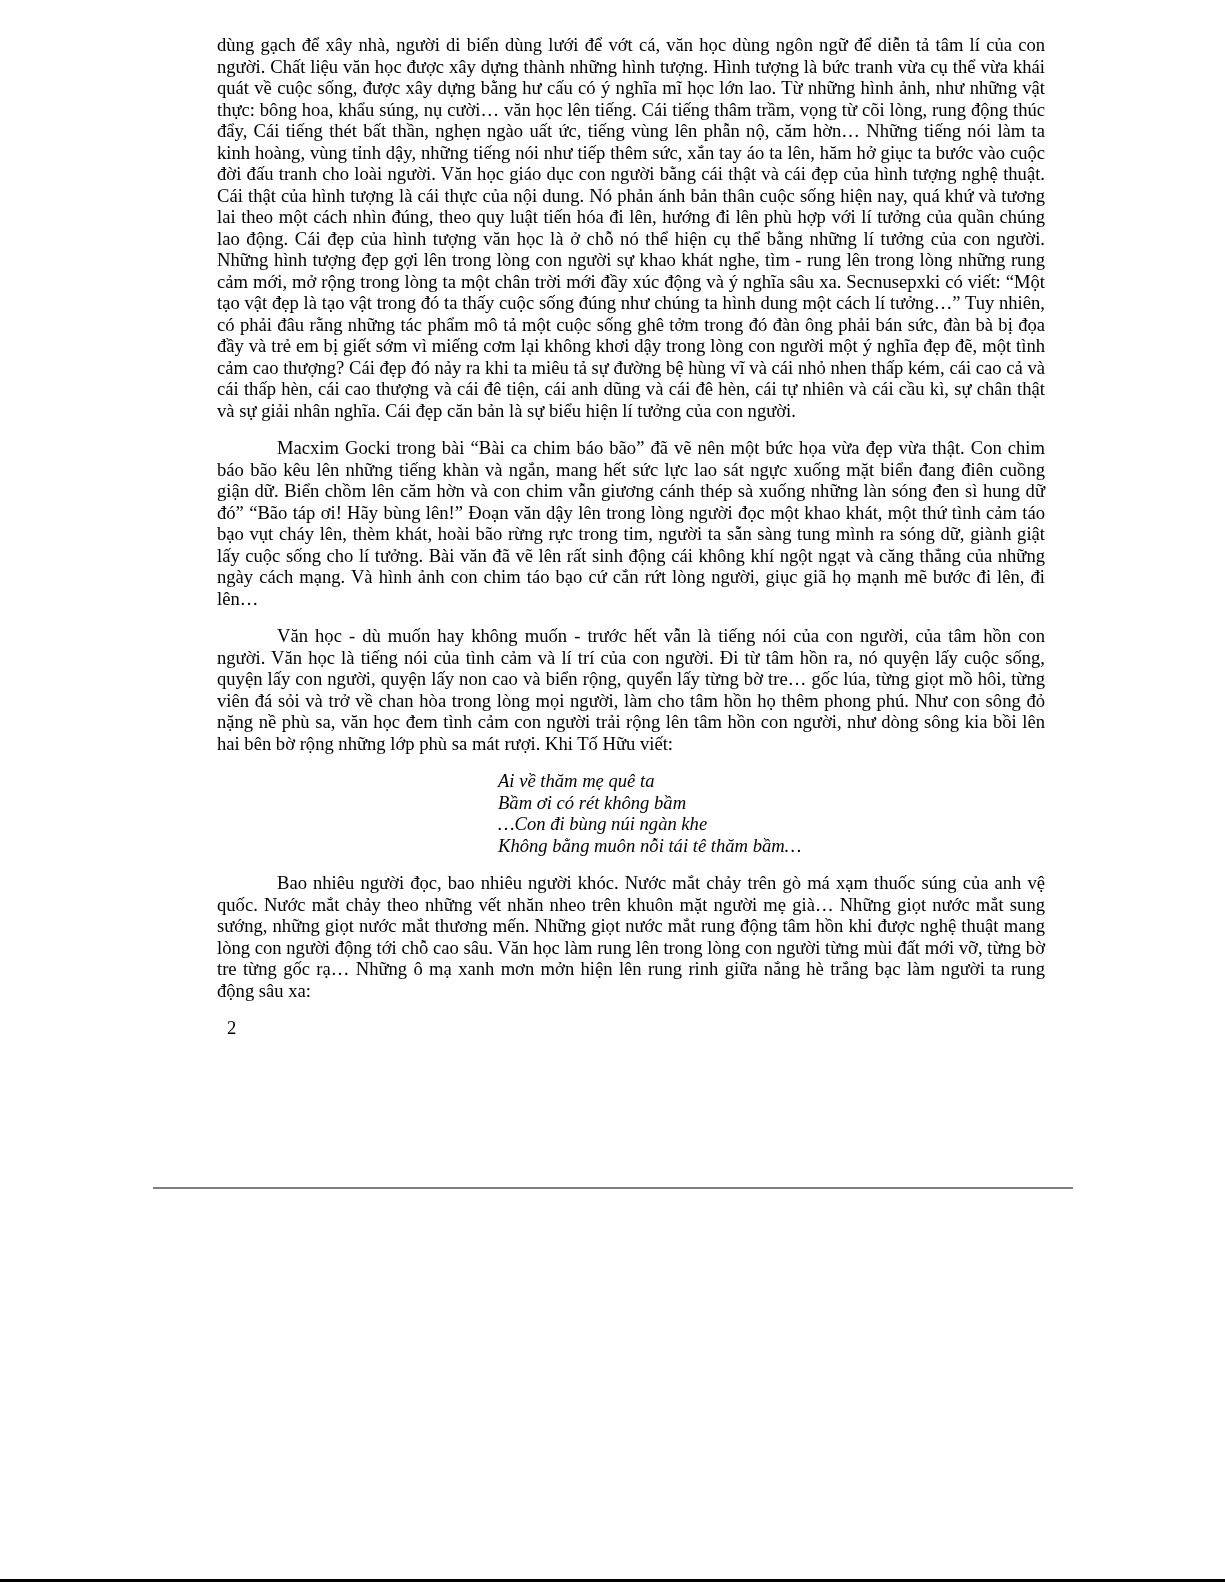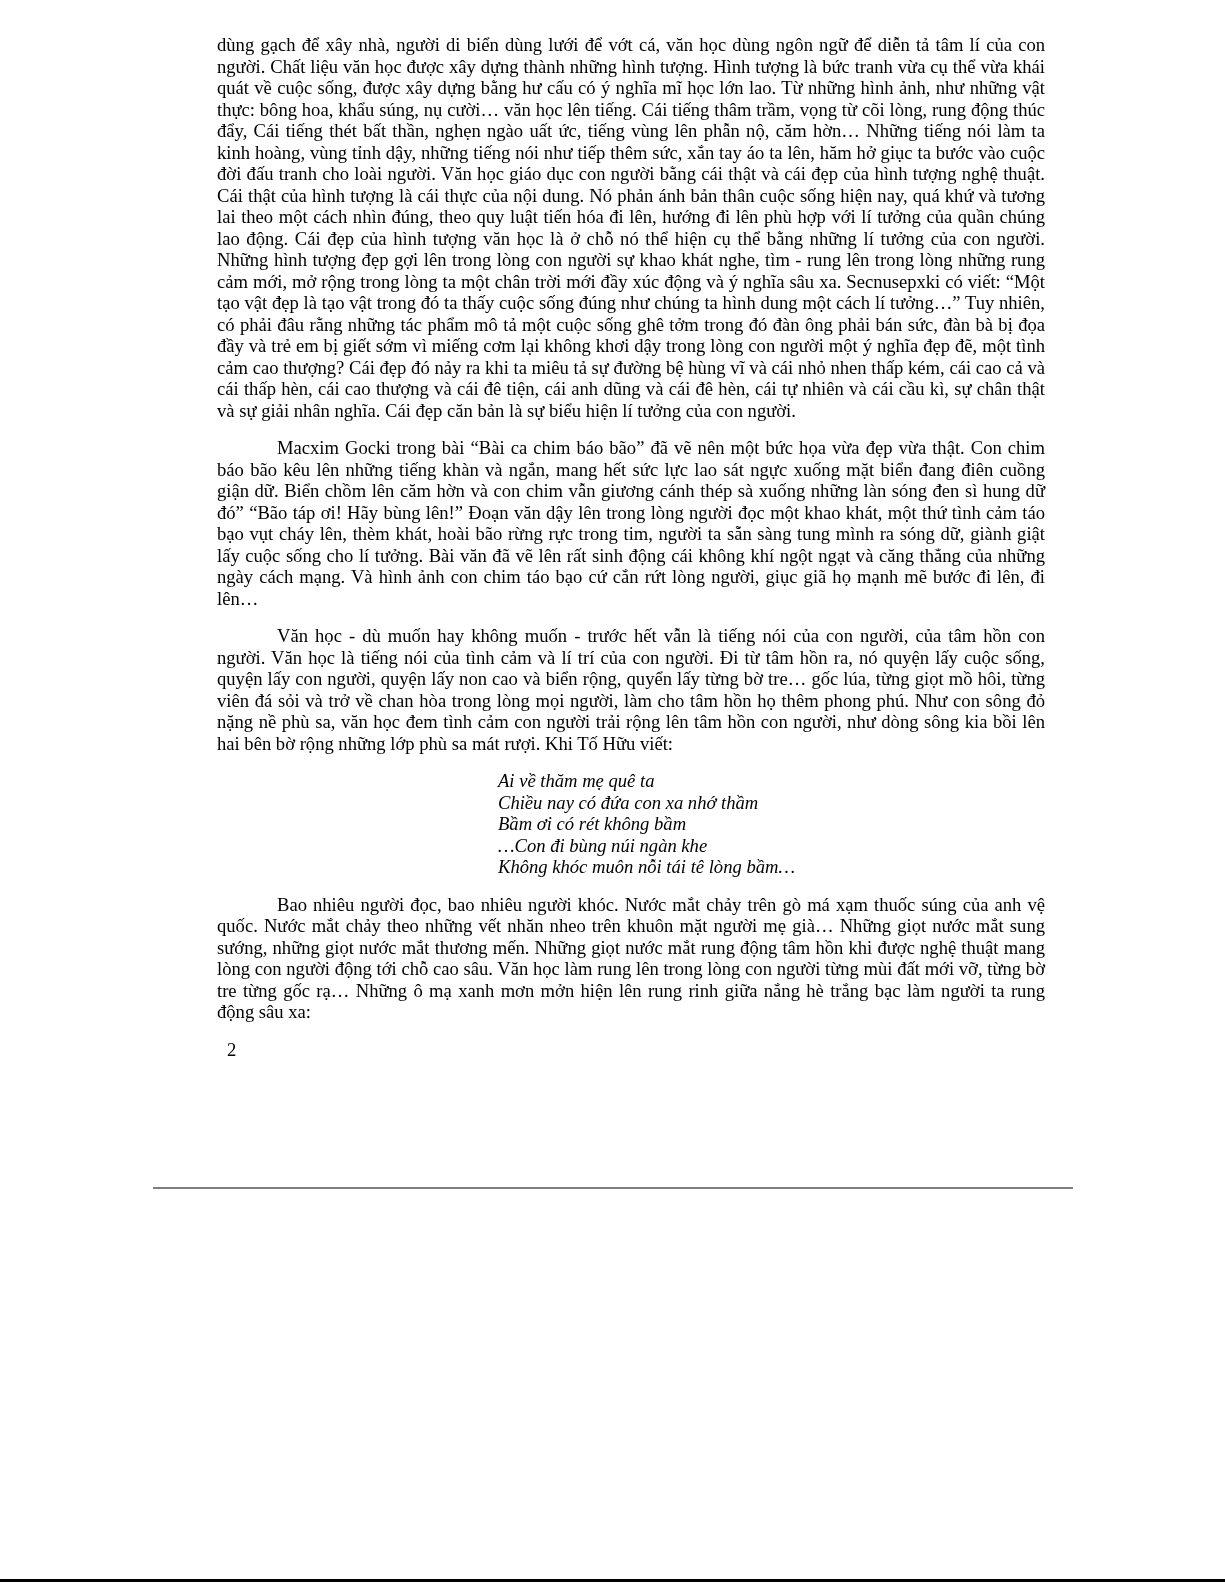"Chiều nay có đứa con" div.poem-line { html: <div>Chiều nay có đứa con xa nhớ thầm</div> -> none }
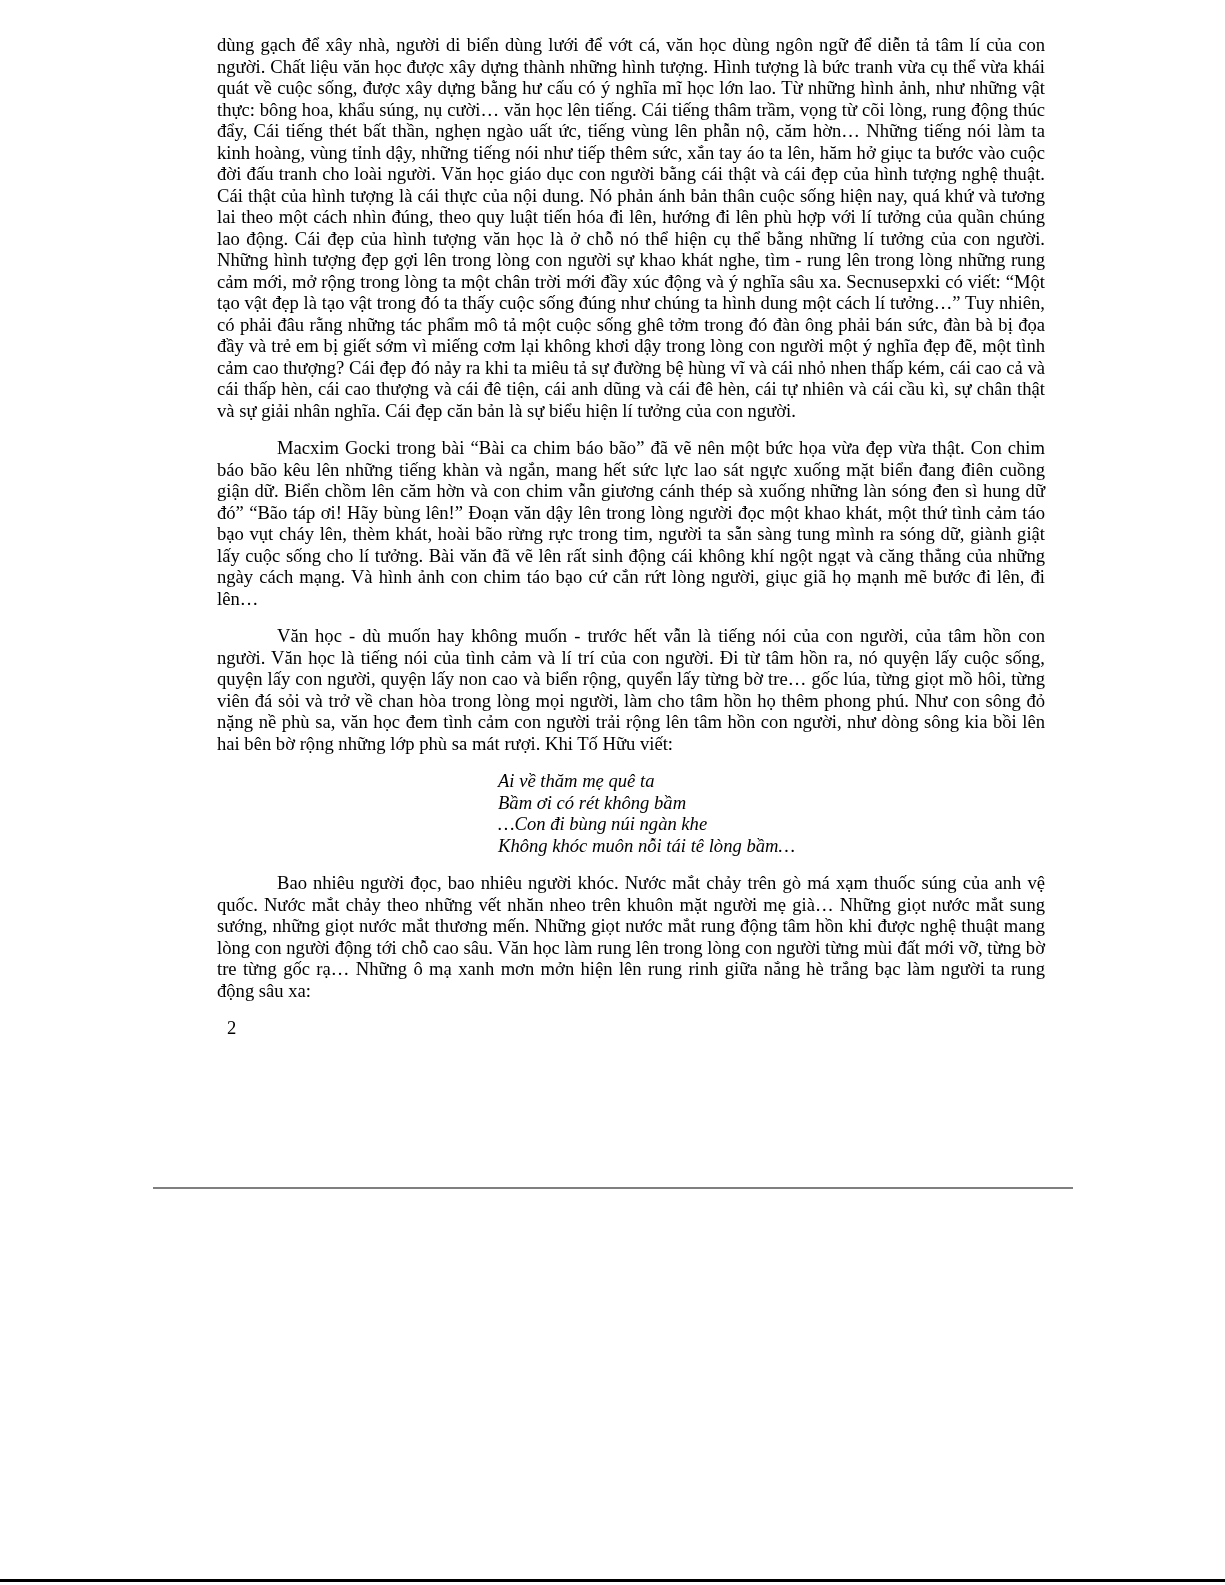"Không khóc muôn nỗi tái" div.poem-line { text: khóc muôn nỗi tái tê lòng -> bằng muôn nỗi tái tê thăm }
